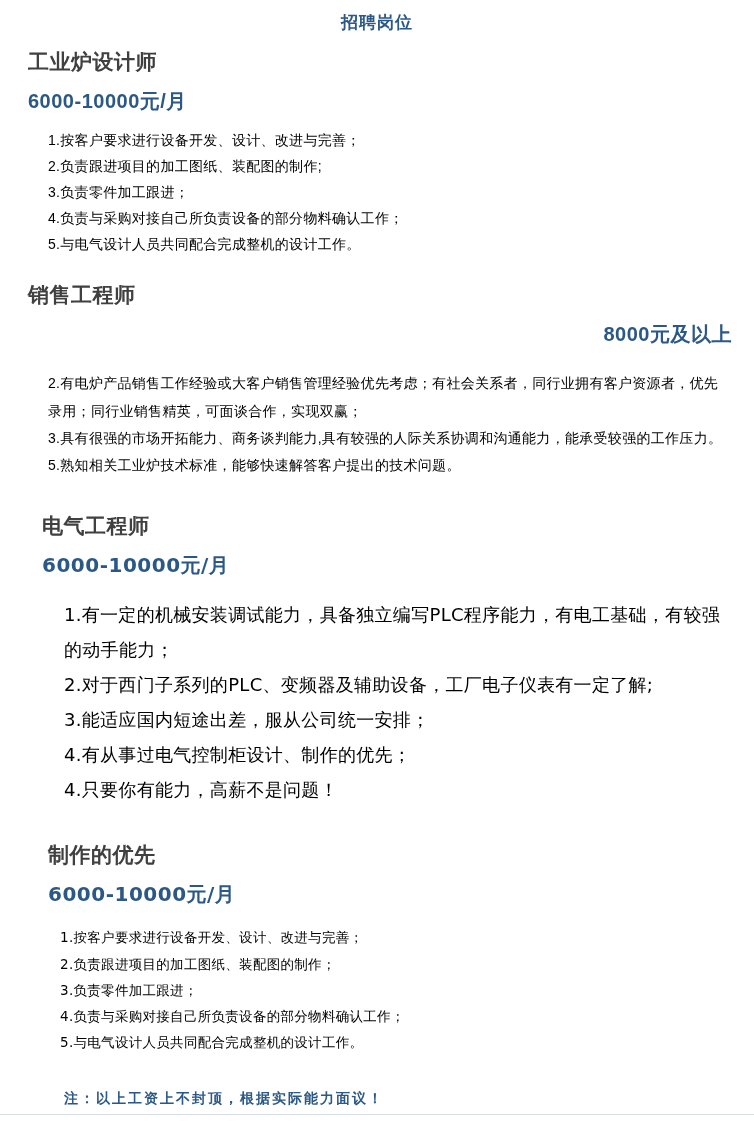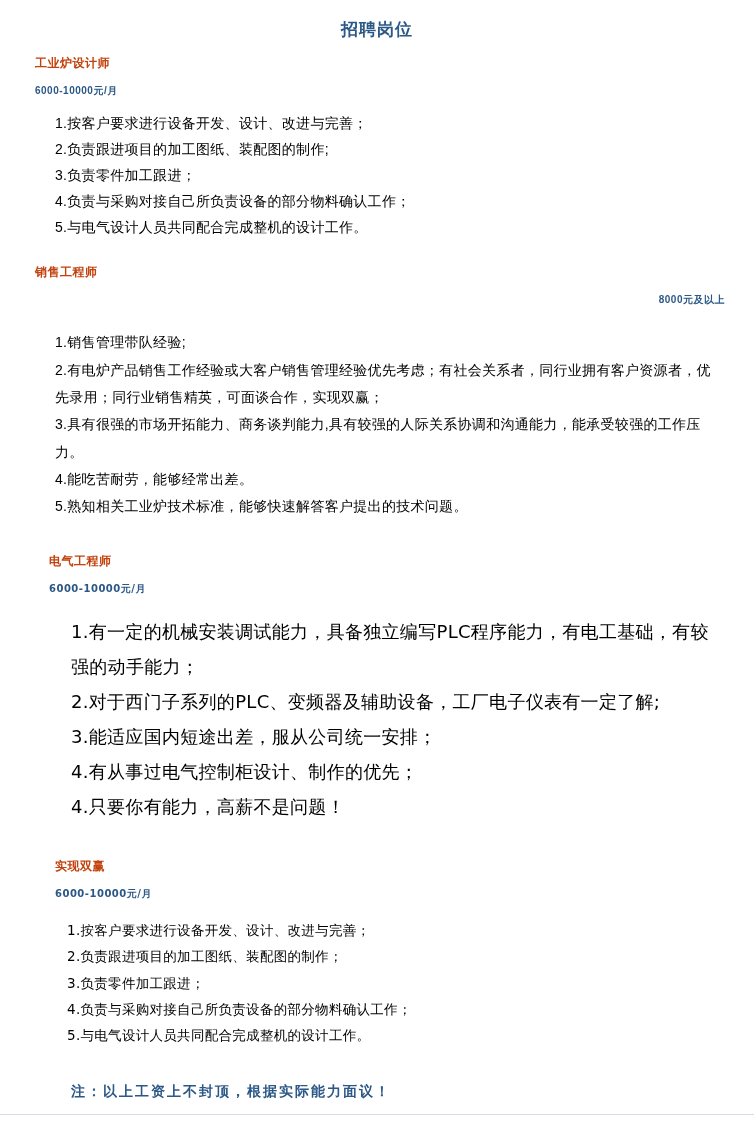"招聘岗位" .page { padding: 11px -> 4px }
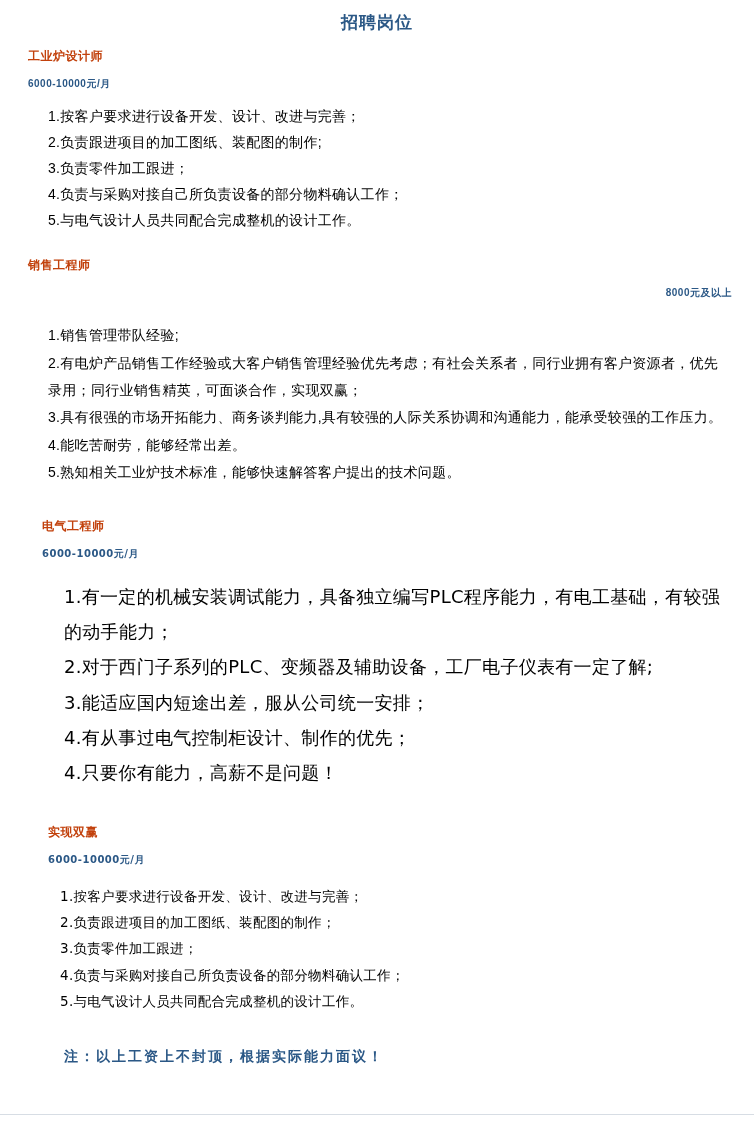"工业炉设计师" .job-title { color: #c2410c -> #404040; font-size: 12px -> 21px }
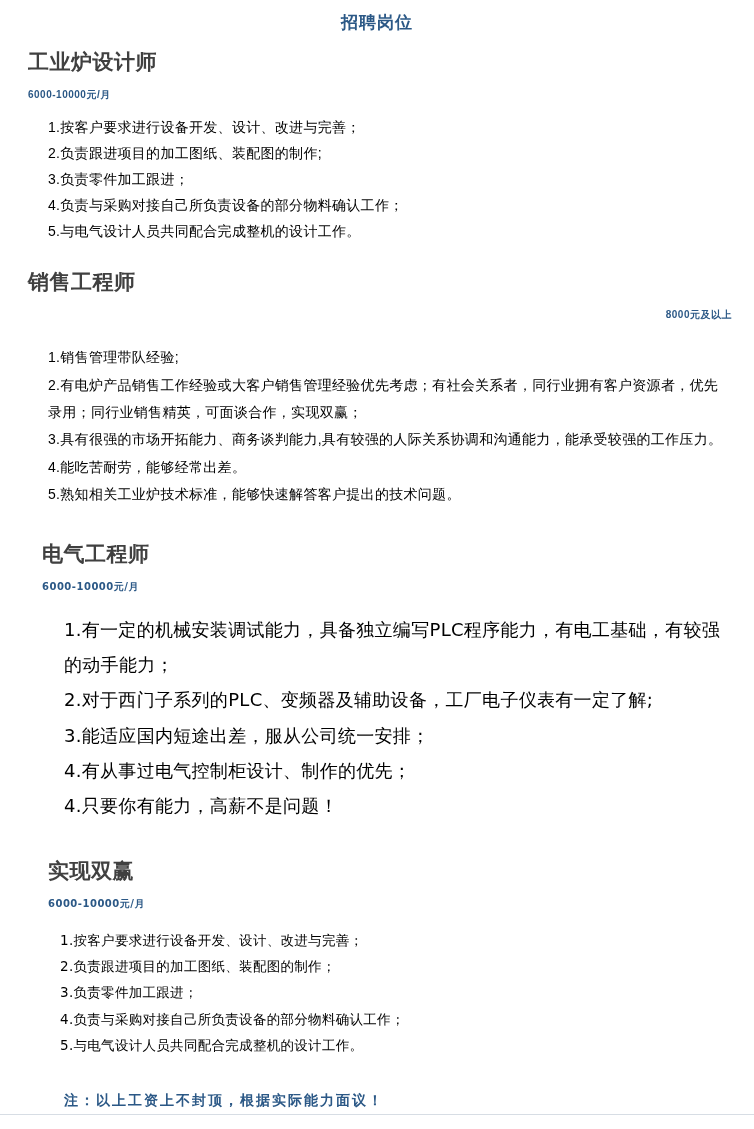"6000-10000元/月" .job-salary { font-size: 10px -> 20px }
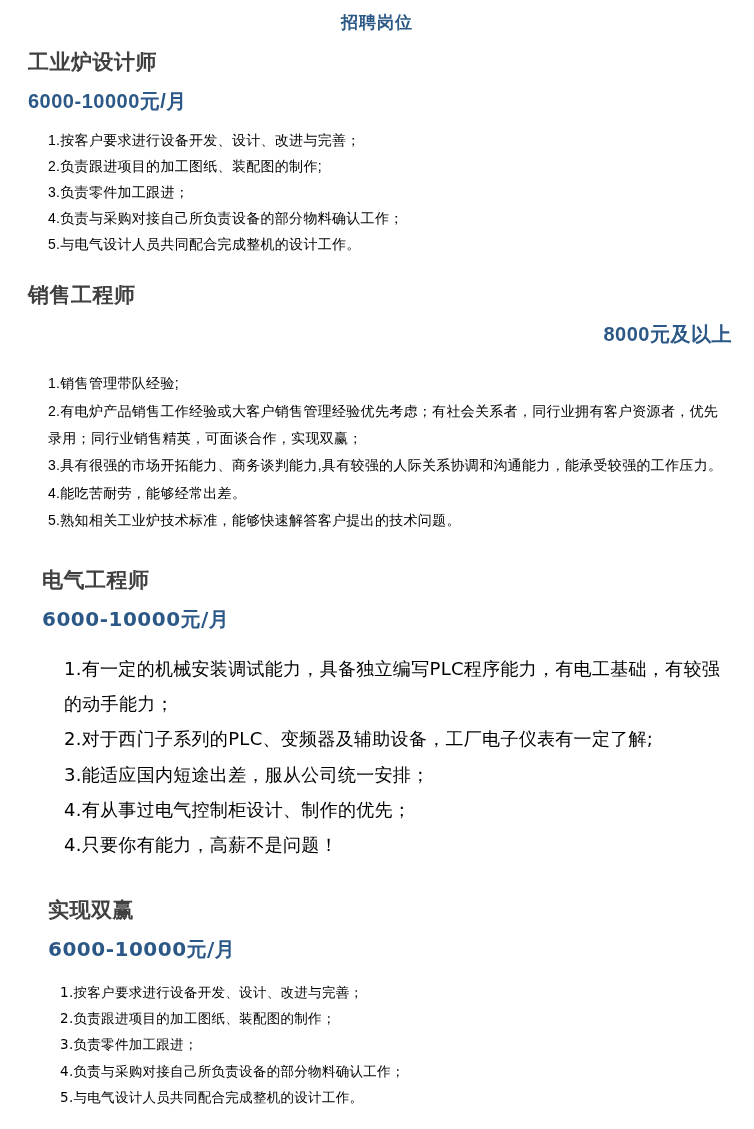"1.销售管理带队经验;" div.job-item { html: <div>1.销售管理带队经验;</div> -> none }
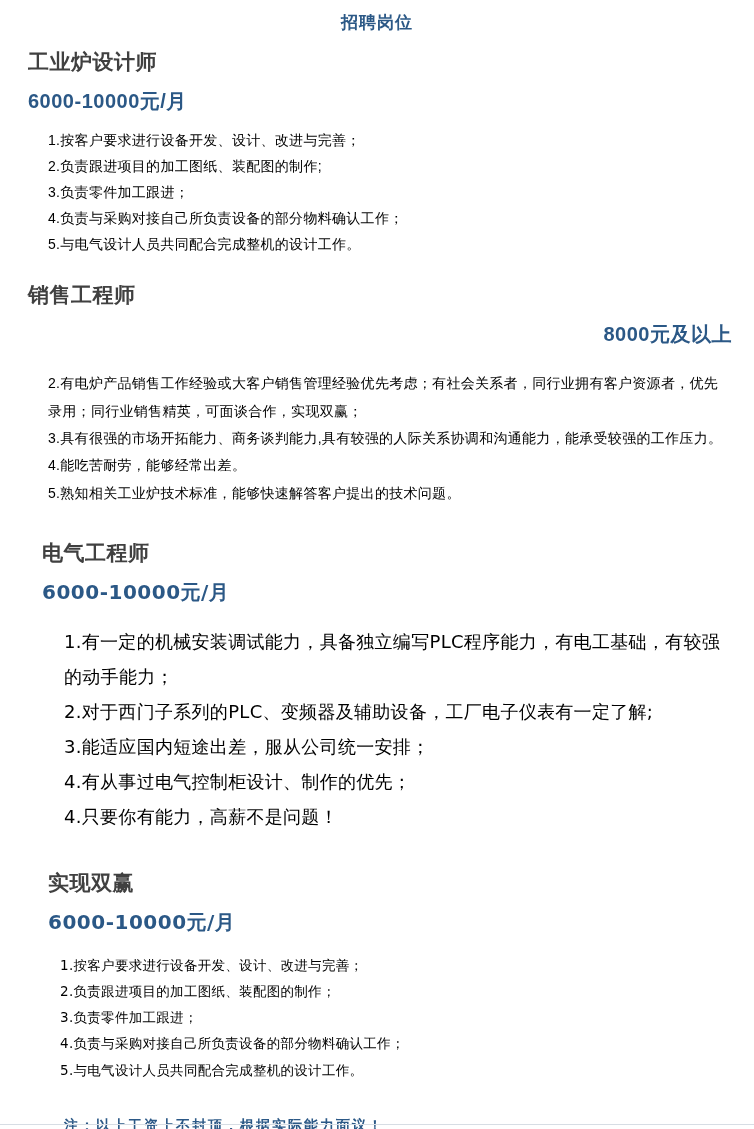"4.能吃苦耐劳，能够经常出差。" div.job-item { html: <div>4.能吃苦耐劳，能够经常出差。</div> -> none }
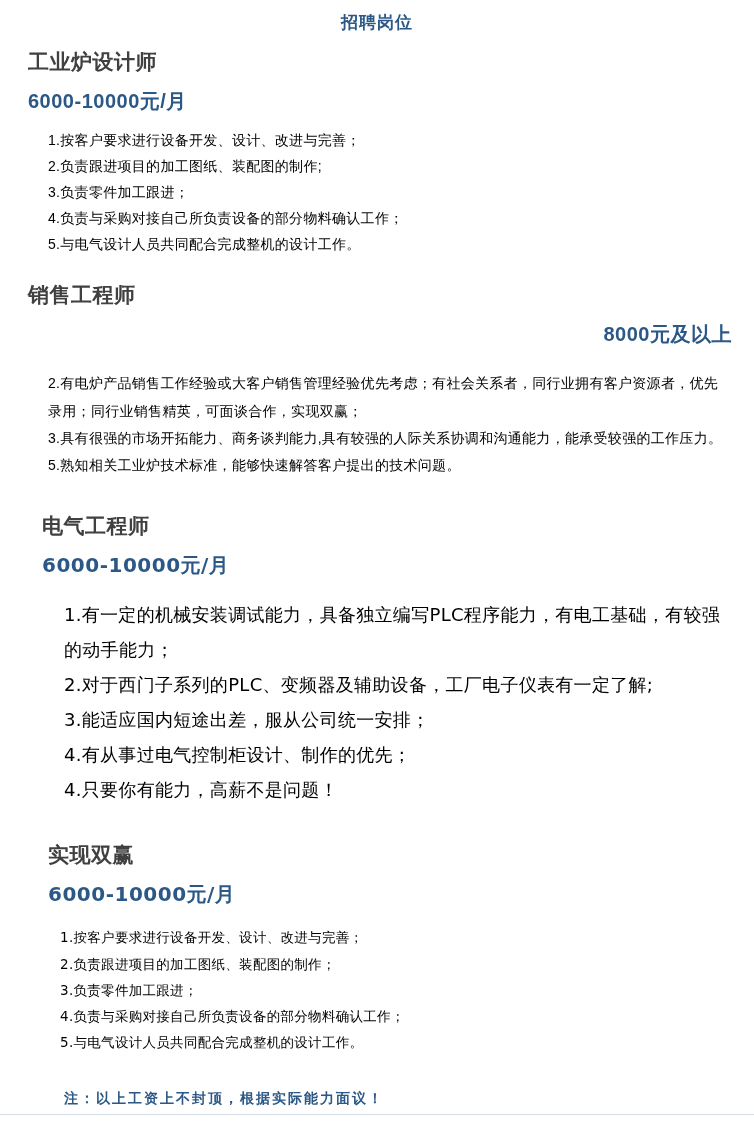"实现双赢" div.job-title { text: 实现双赢 -> 制作的优先 }
